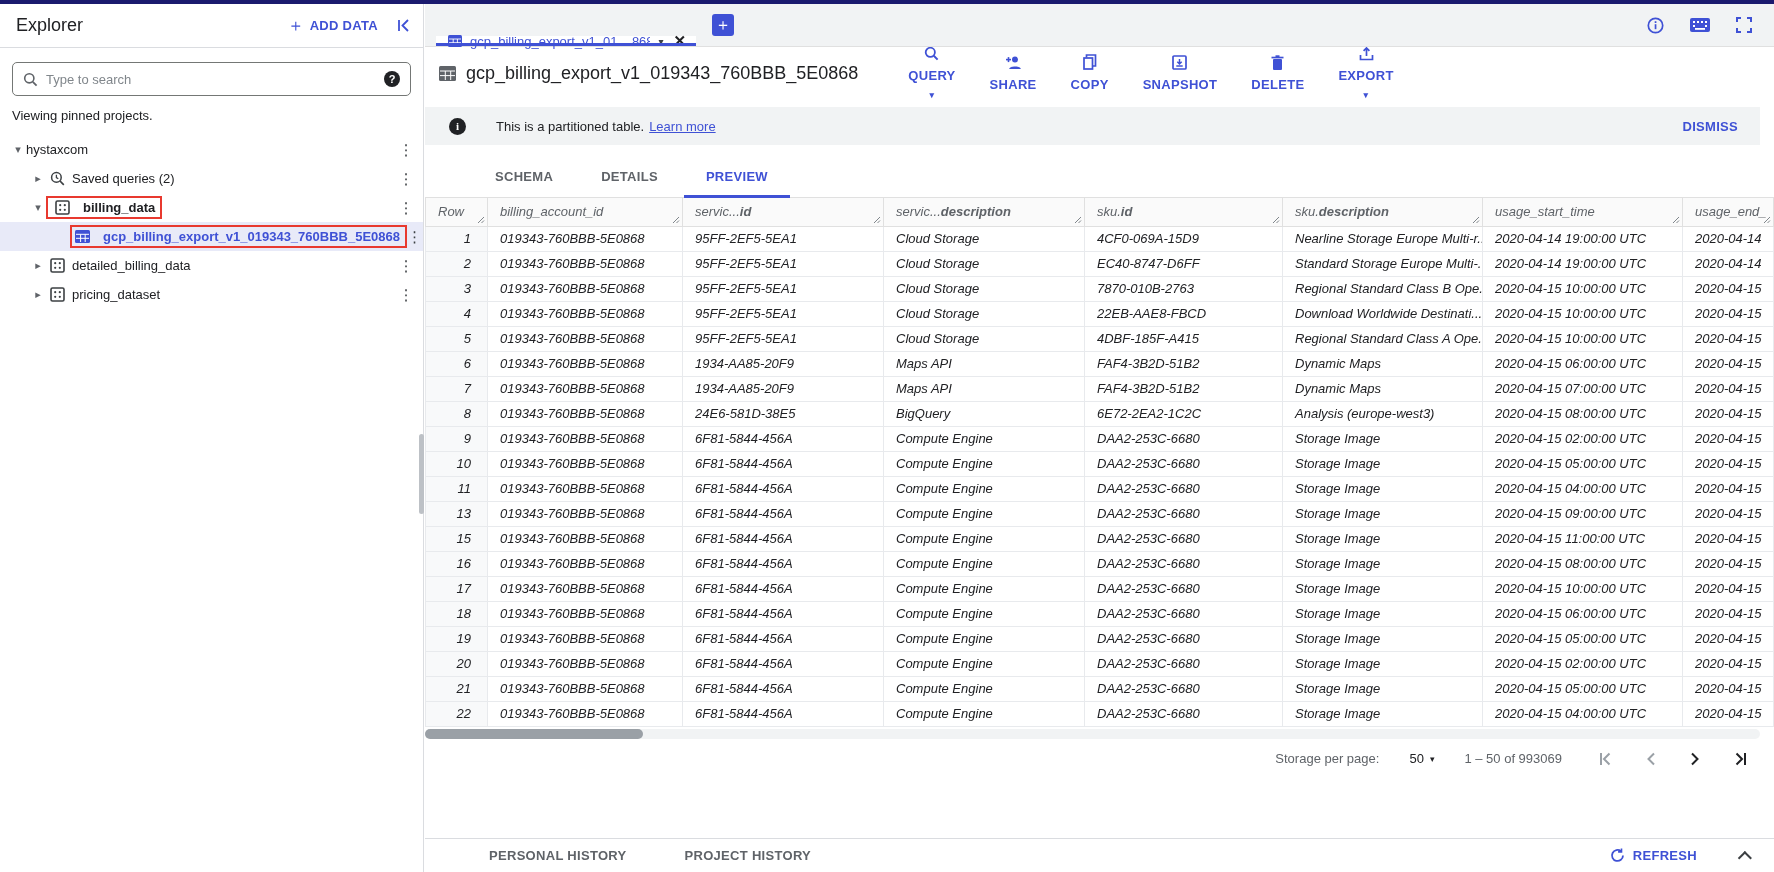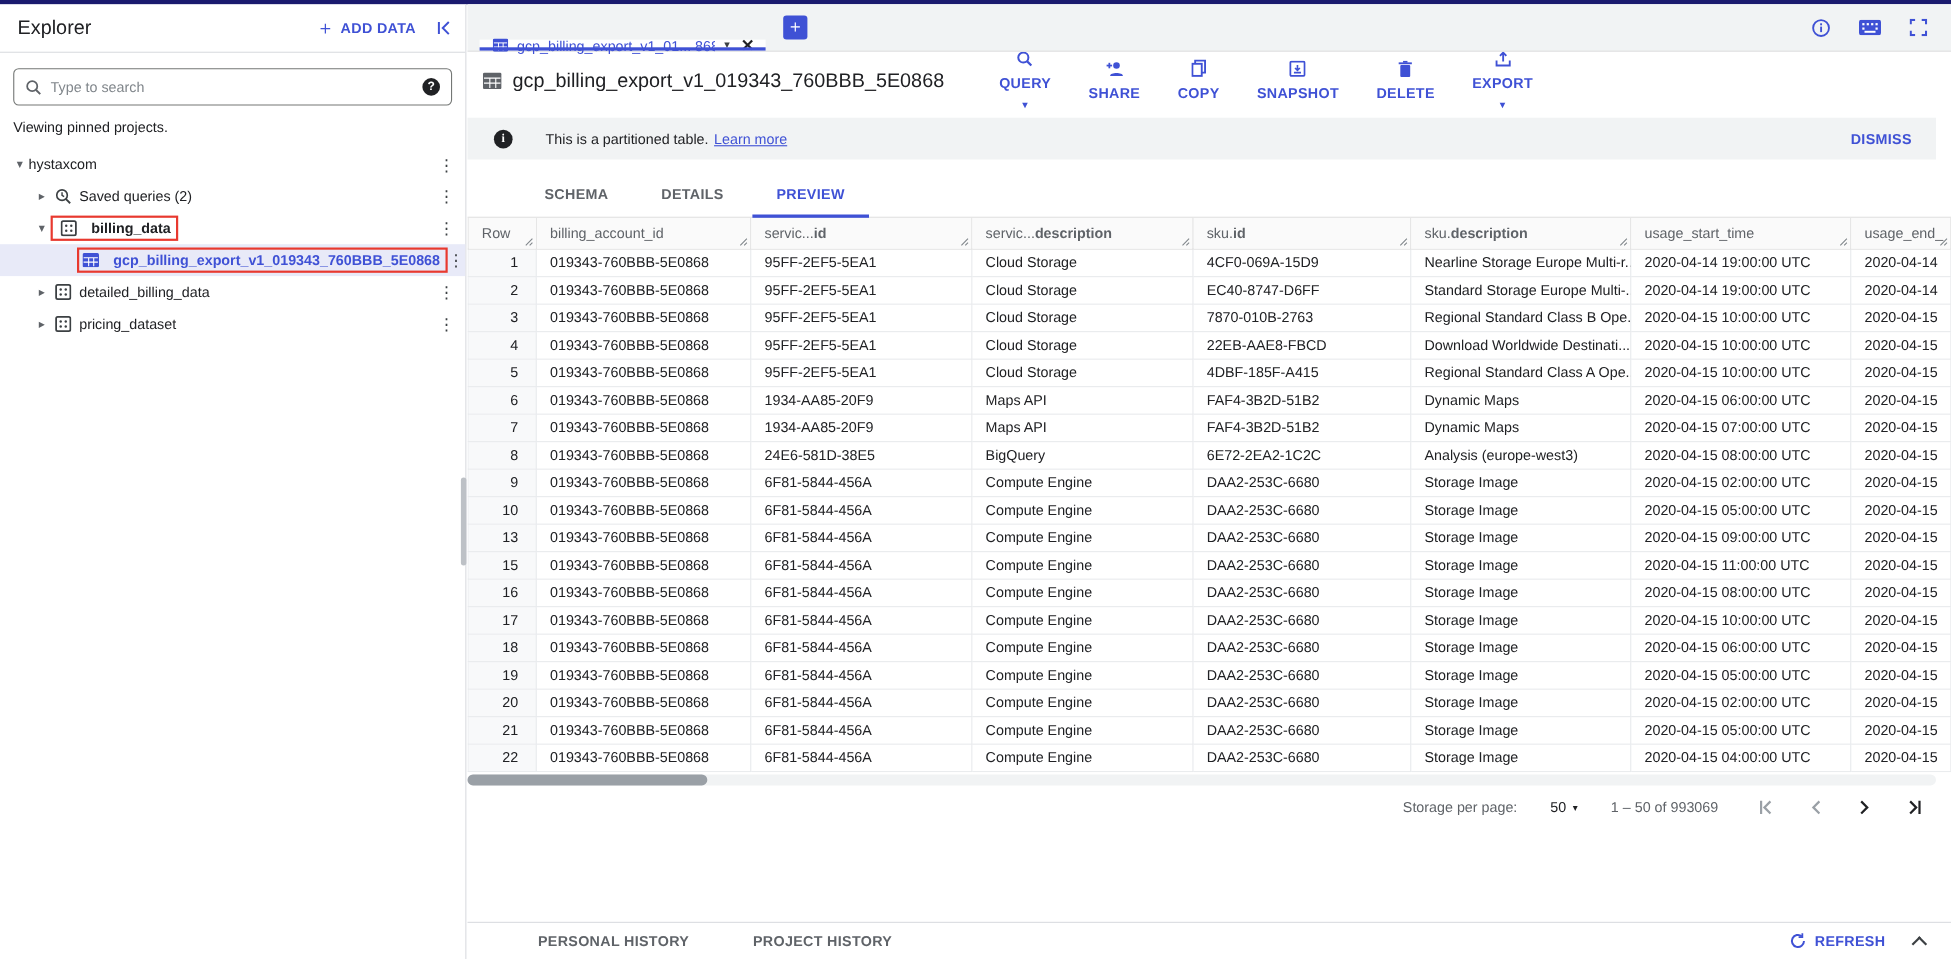"Row" table { font-style: none -> italic }
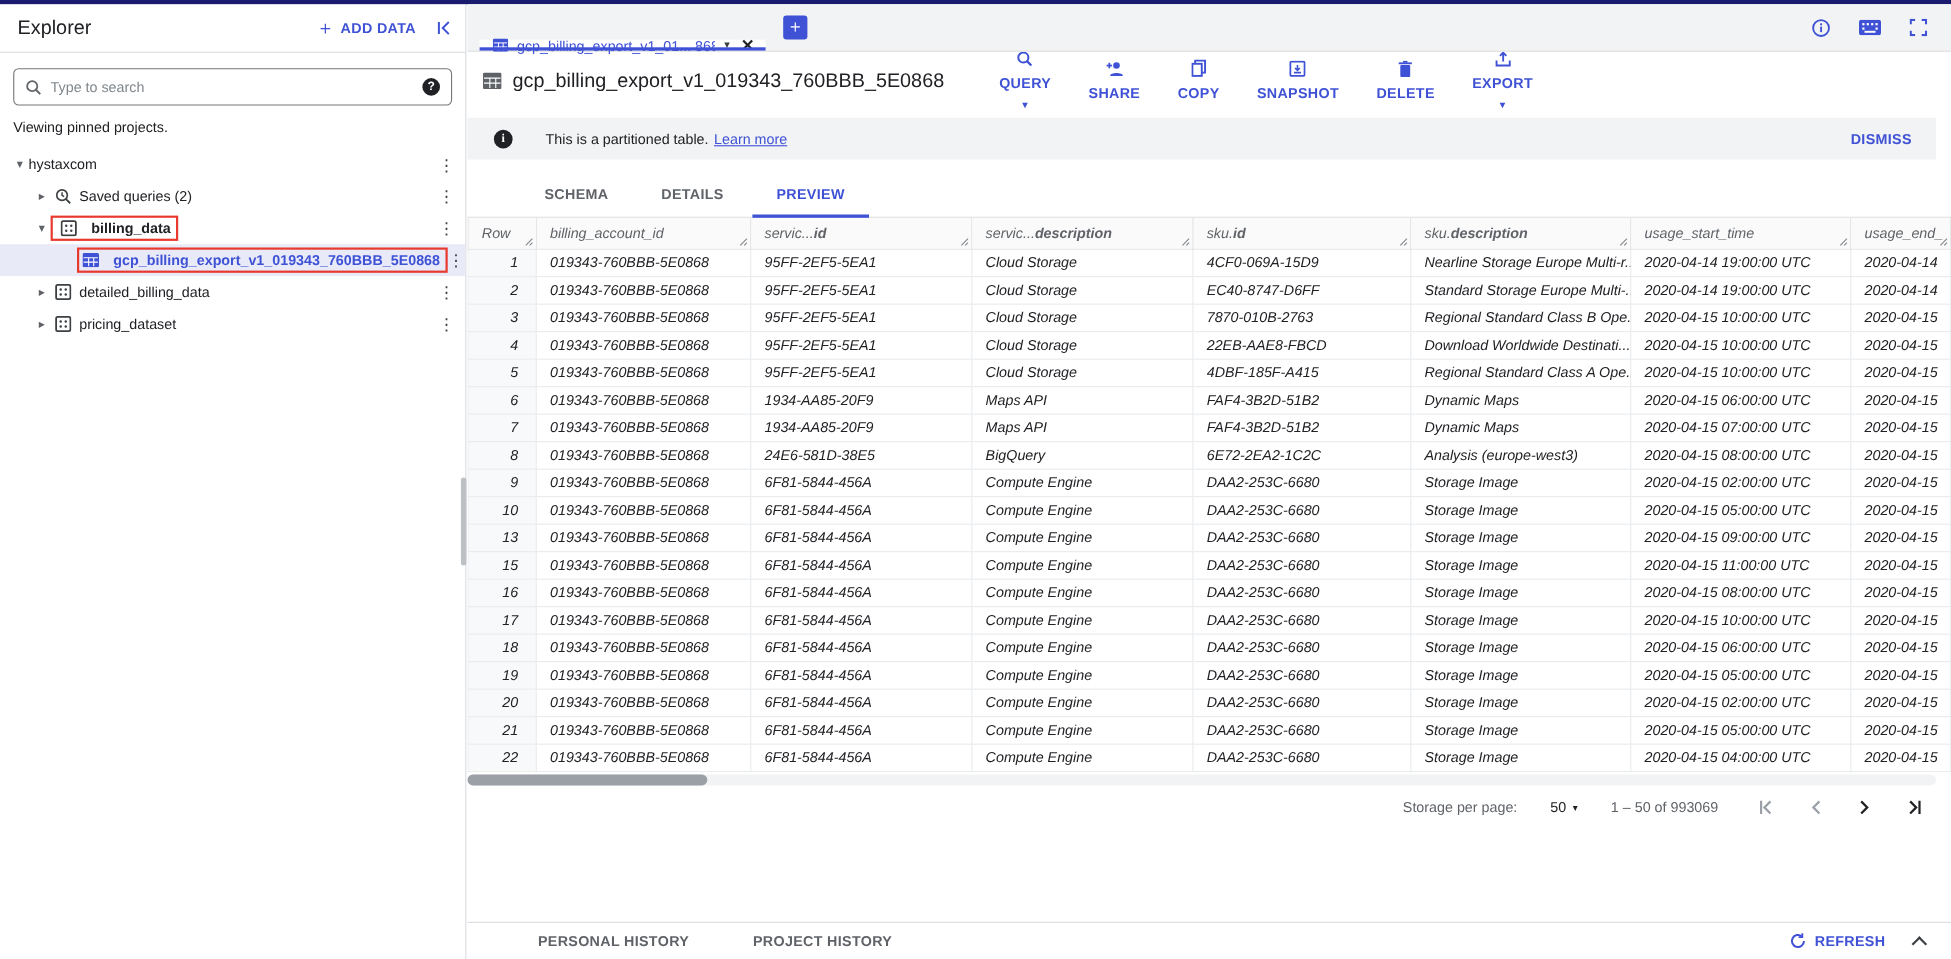"11" tr { html: none -> <tr> <td>11</td> <td>019343-760BBB-5E0868</td> <td>6F81-5844-456A</td> <td>Compute Engine</td> <td>DAA2-253C-6680</td> <td>Storage Image</td> <td>2020-04-15 04:00:00 UTC</td> <td>2020-04-15</td> </tr> }
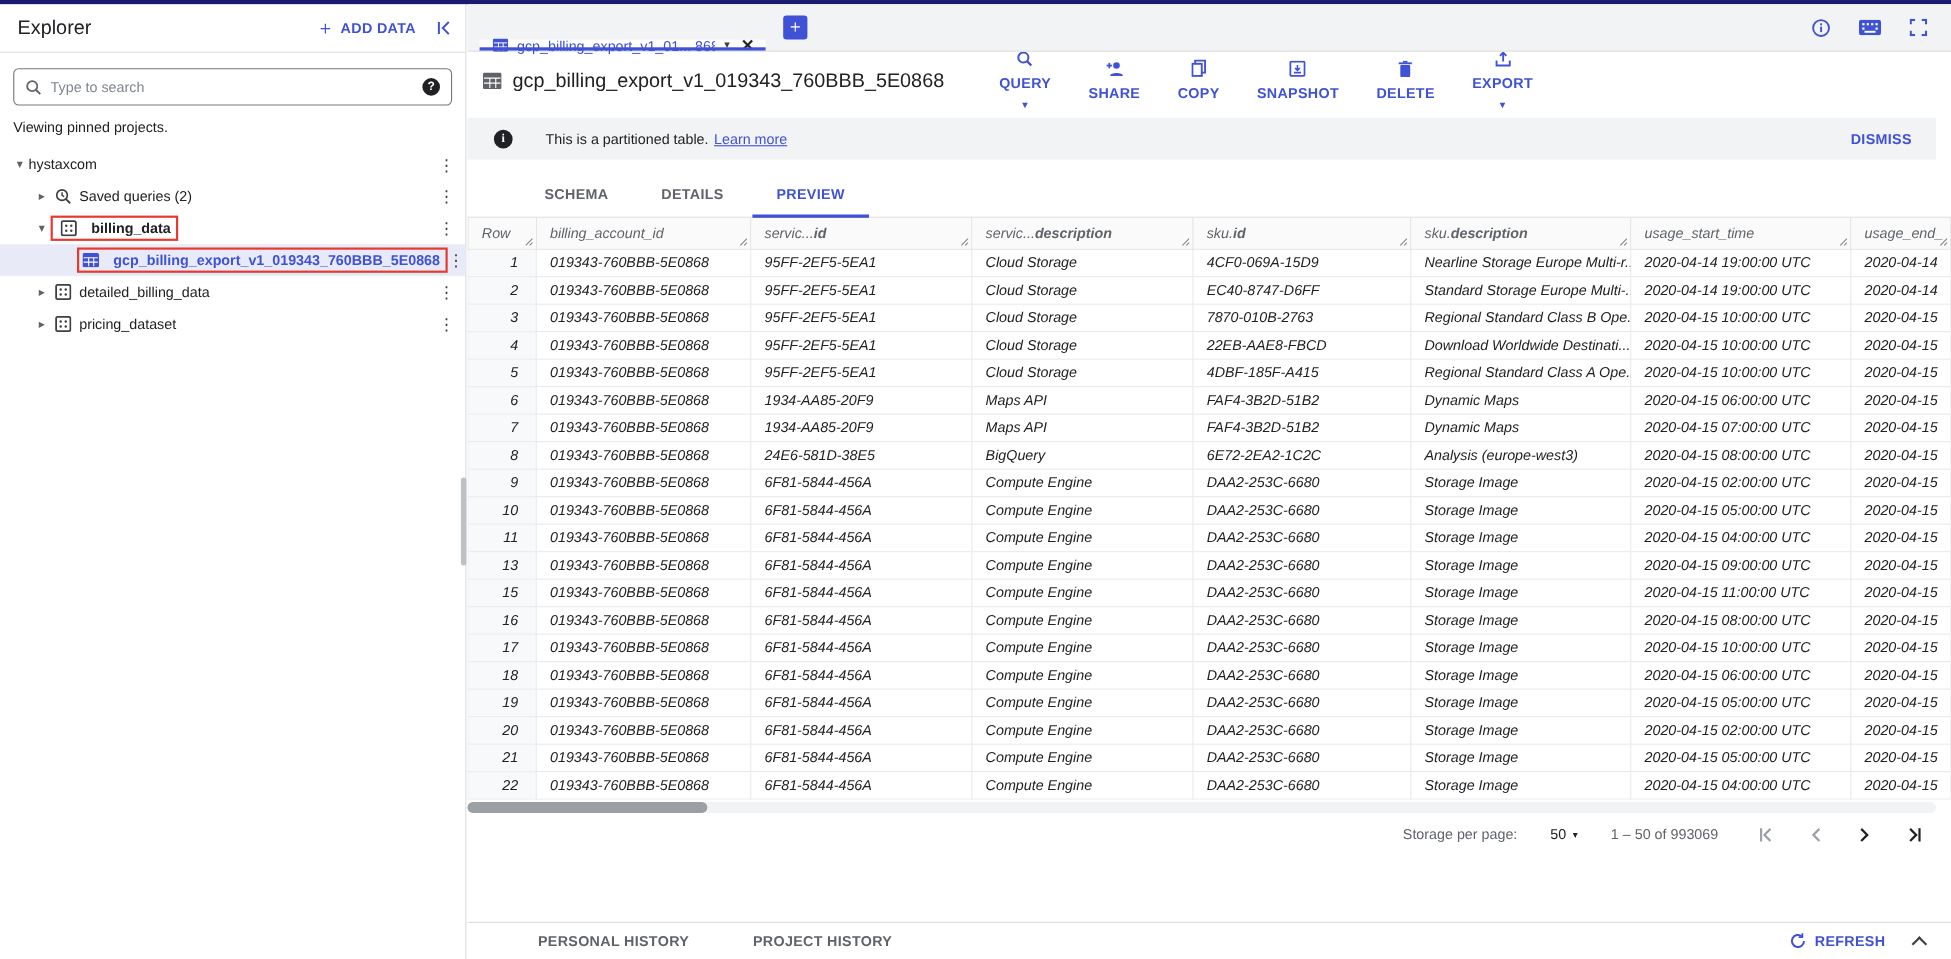"REFRESH" .f-right { gap: 28px -> 45px }
